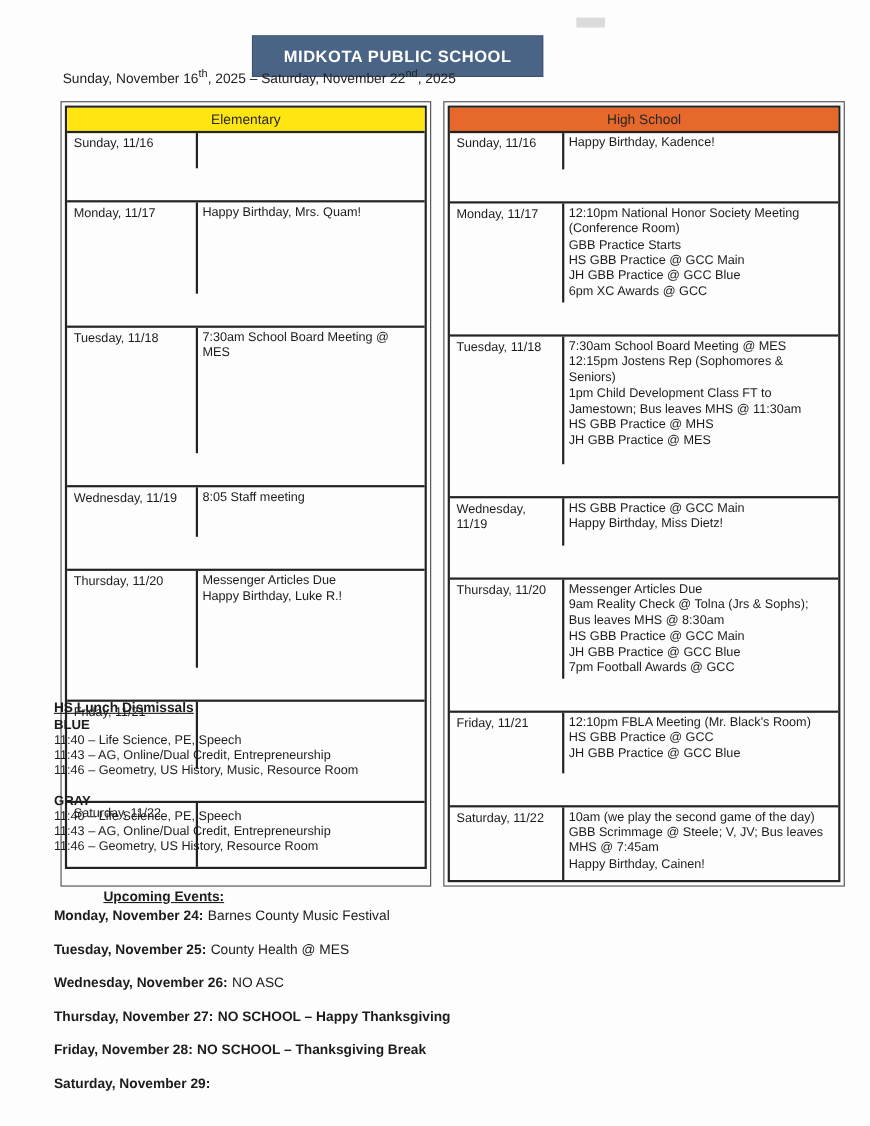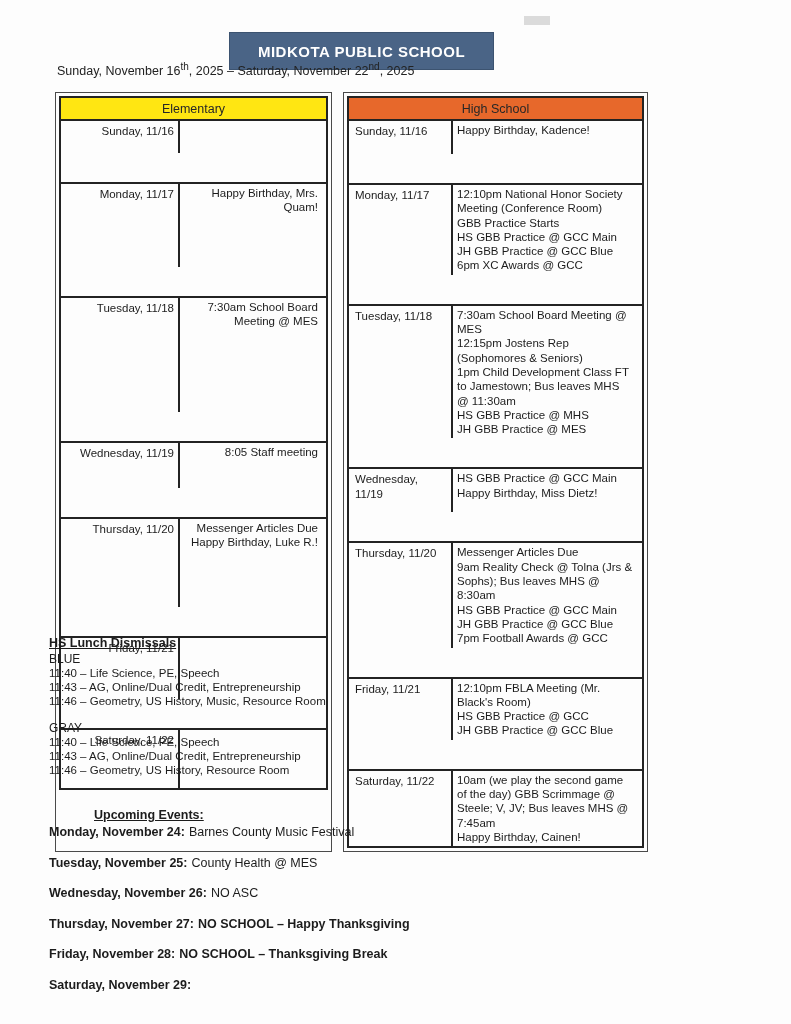"Elementary" .cal-outer.el { text-align: right -> none; width: 277px -> 337px }
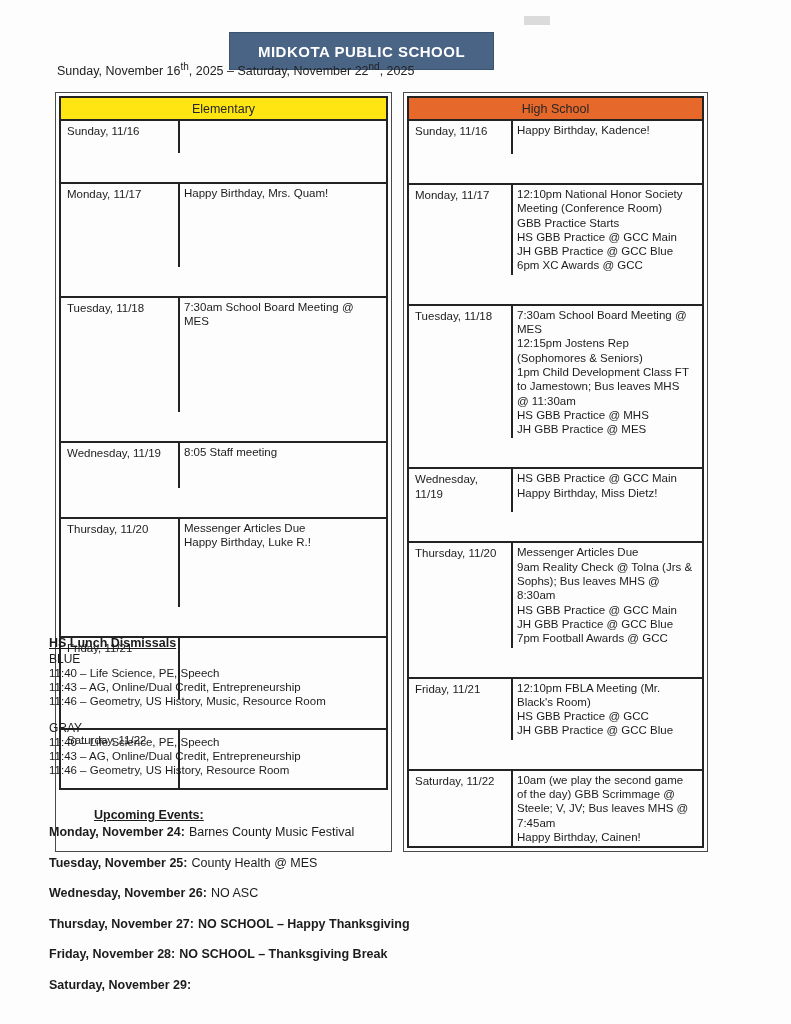"High School" .cal-outer.hs { width: 305px -> 365px }
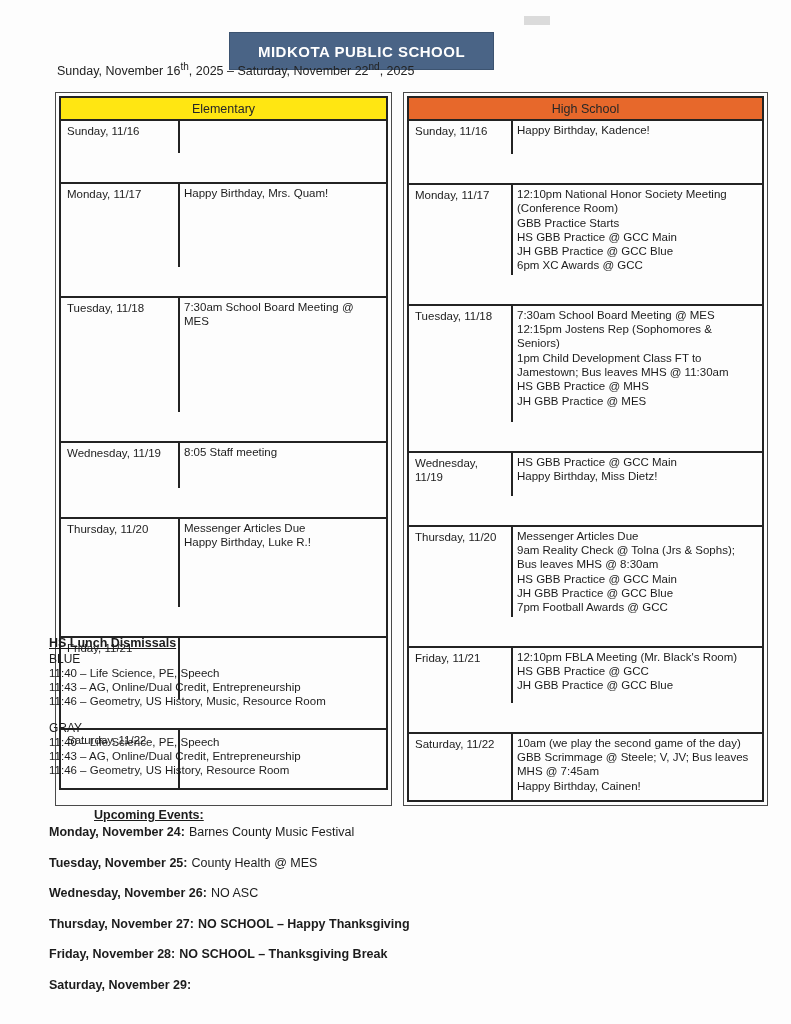"BLUE" .group-name { font-weight: normal -> bold }
